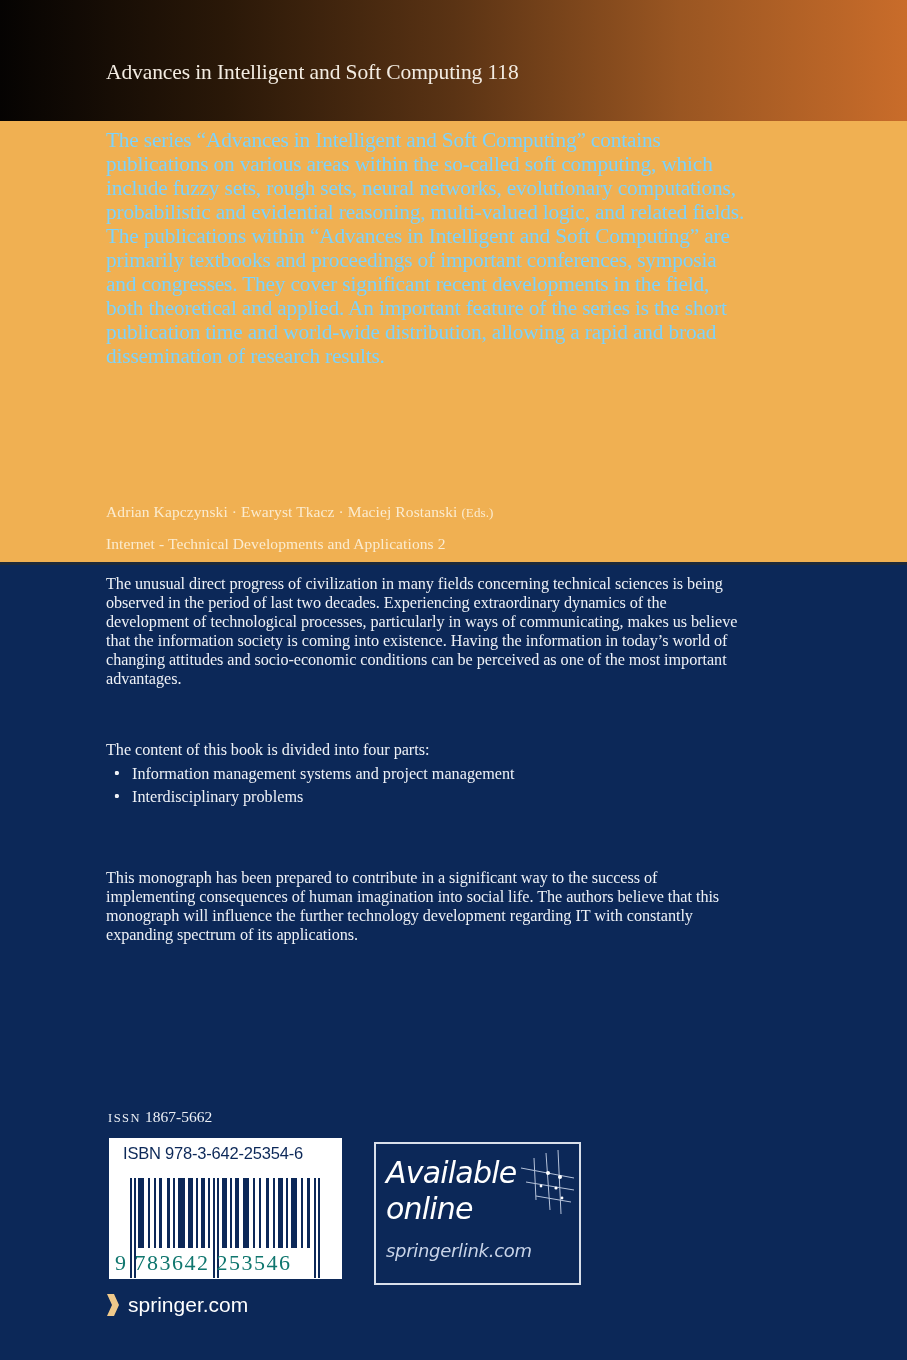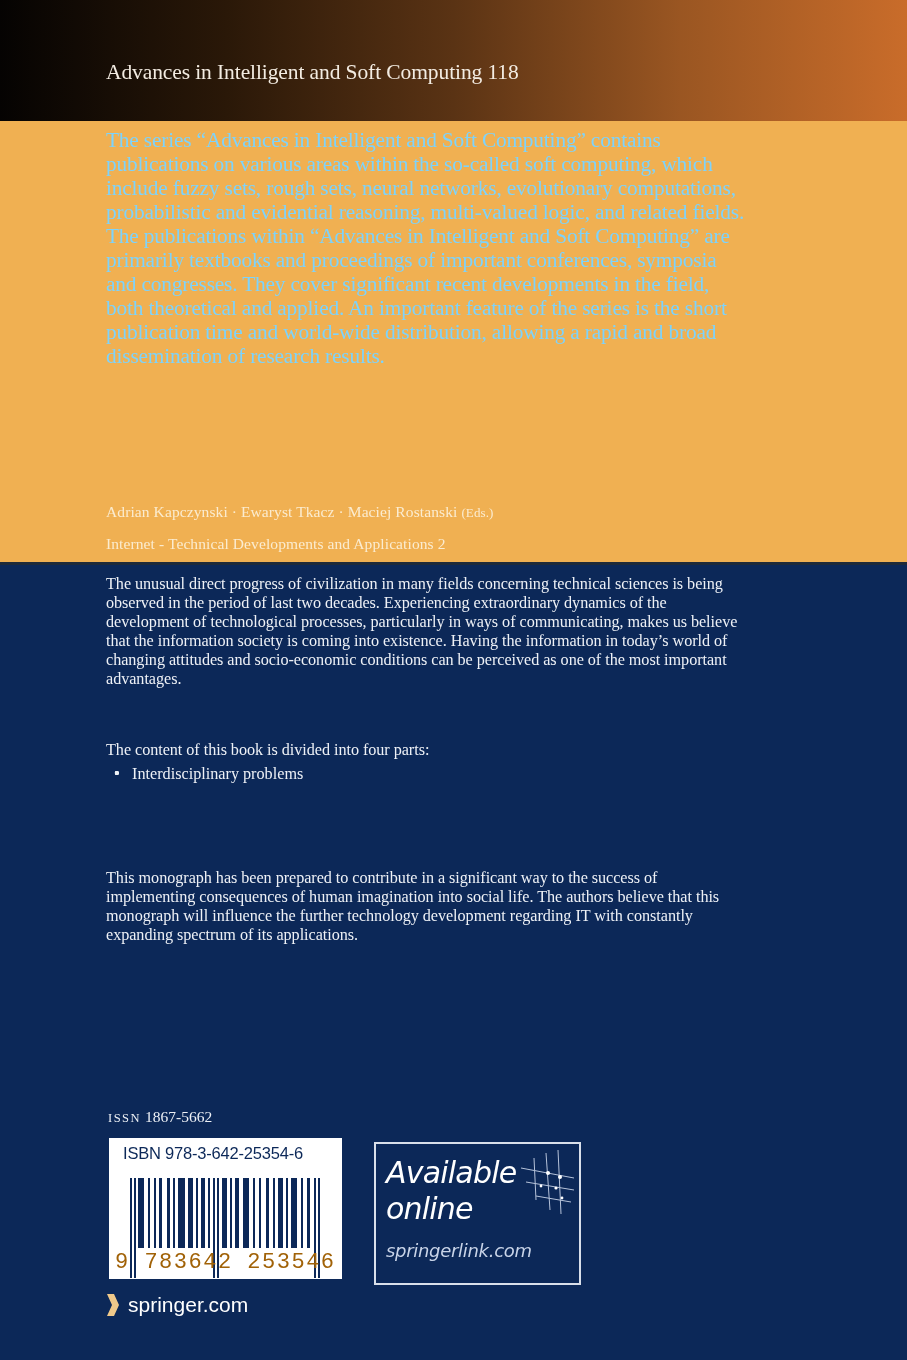"Information management systems and" span { html: none -> <span>Information management systems and project management</span> }
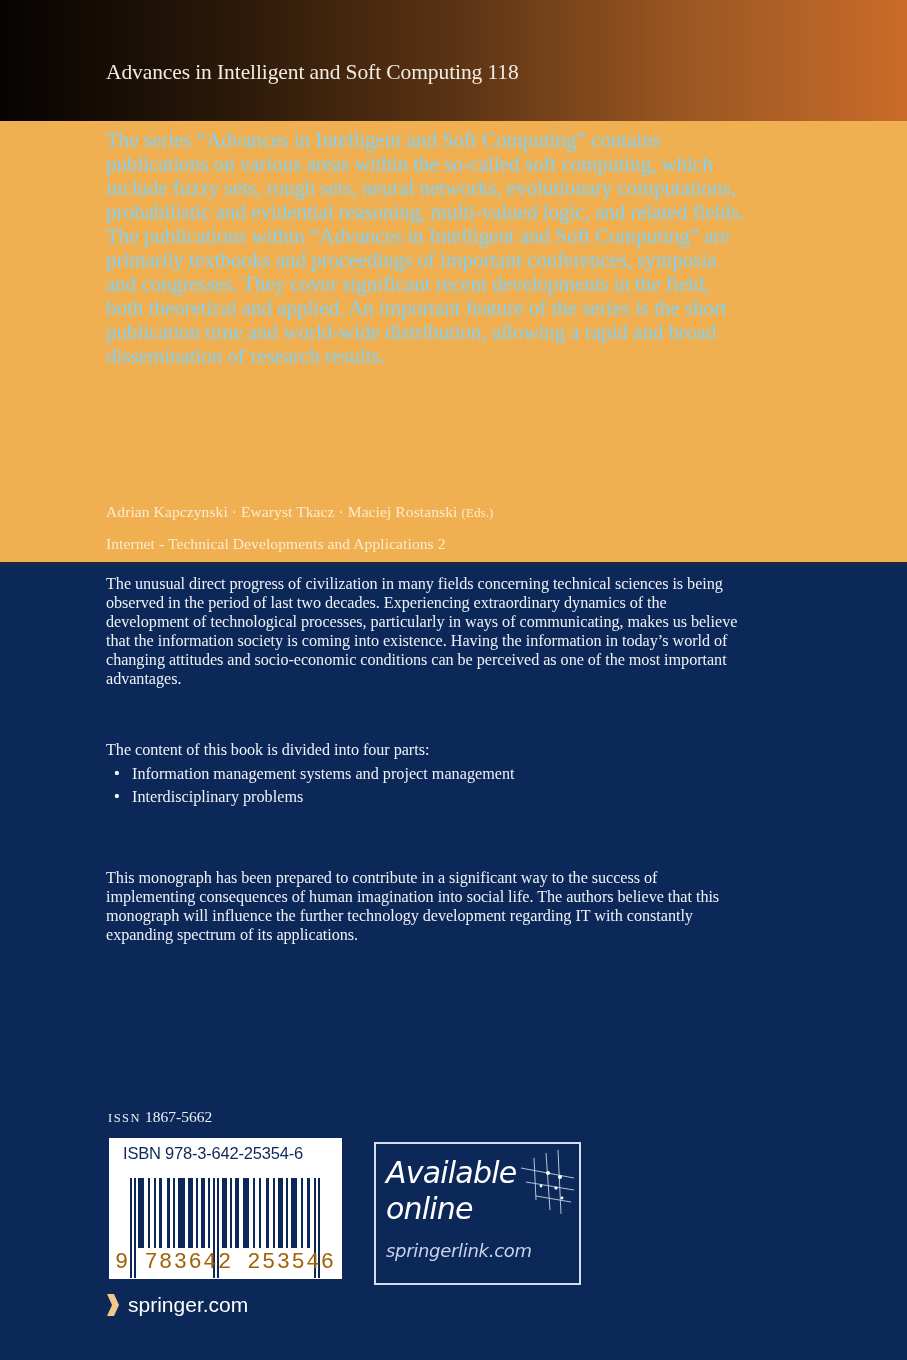"9 783642 253546" .bar-digits { color: #a16207 -> #0f766e; font-family: Liberation Mono, monospace -> Liberation Serif, serif }
